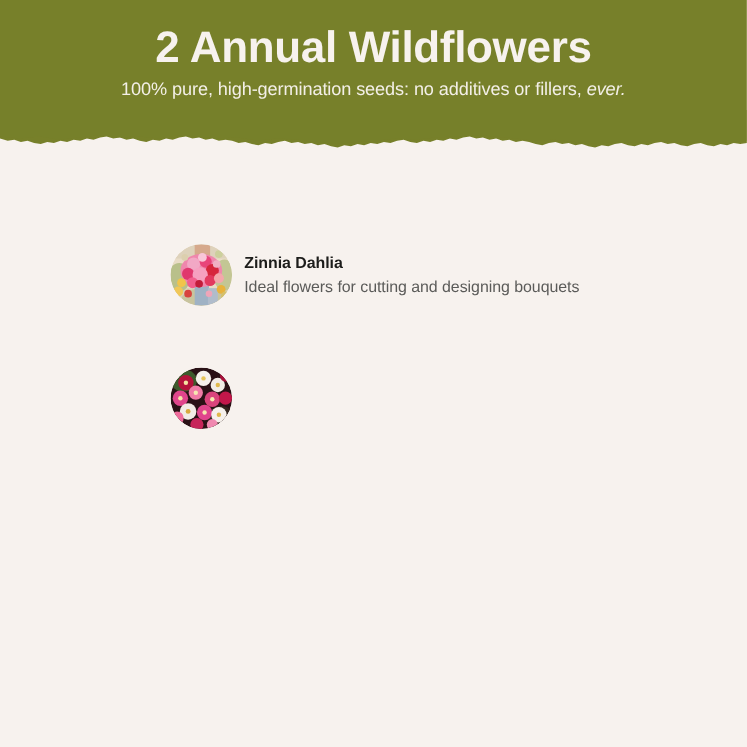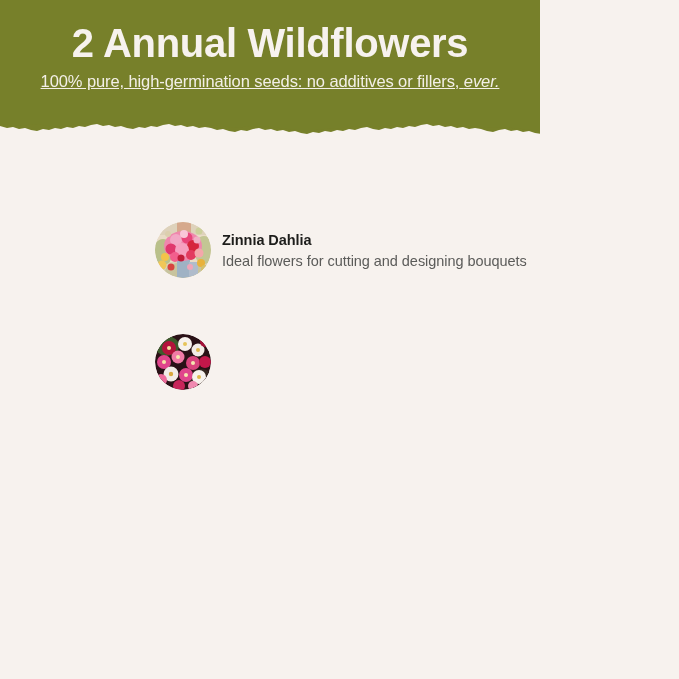"2 Annual Wildflowers" .banner { width: 540px -> 679px }
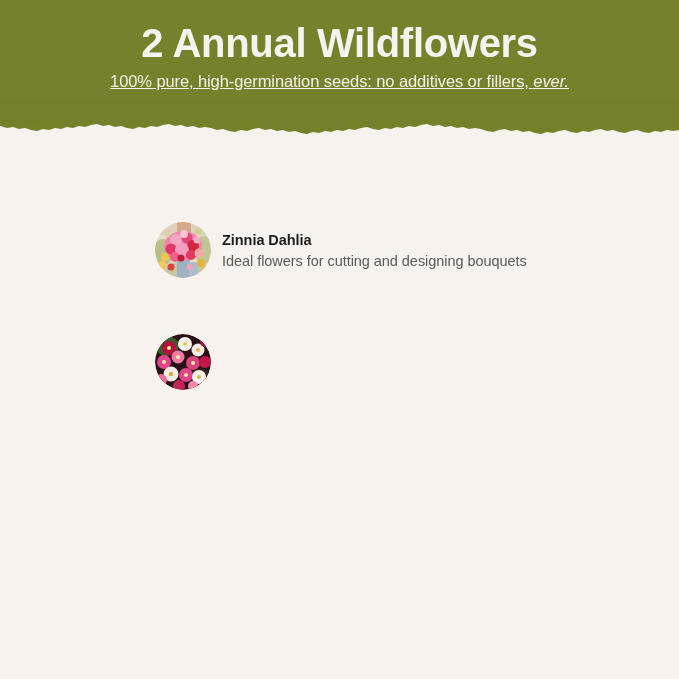"100% pure, high-germination seeds: no" .banner-subtitle { text-decoration: underline -> none }
